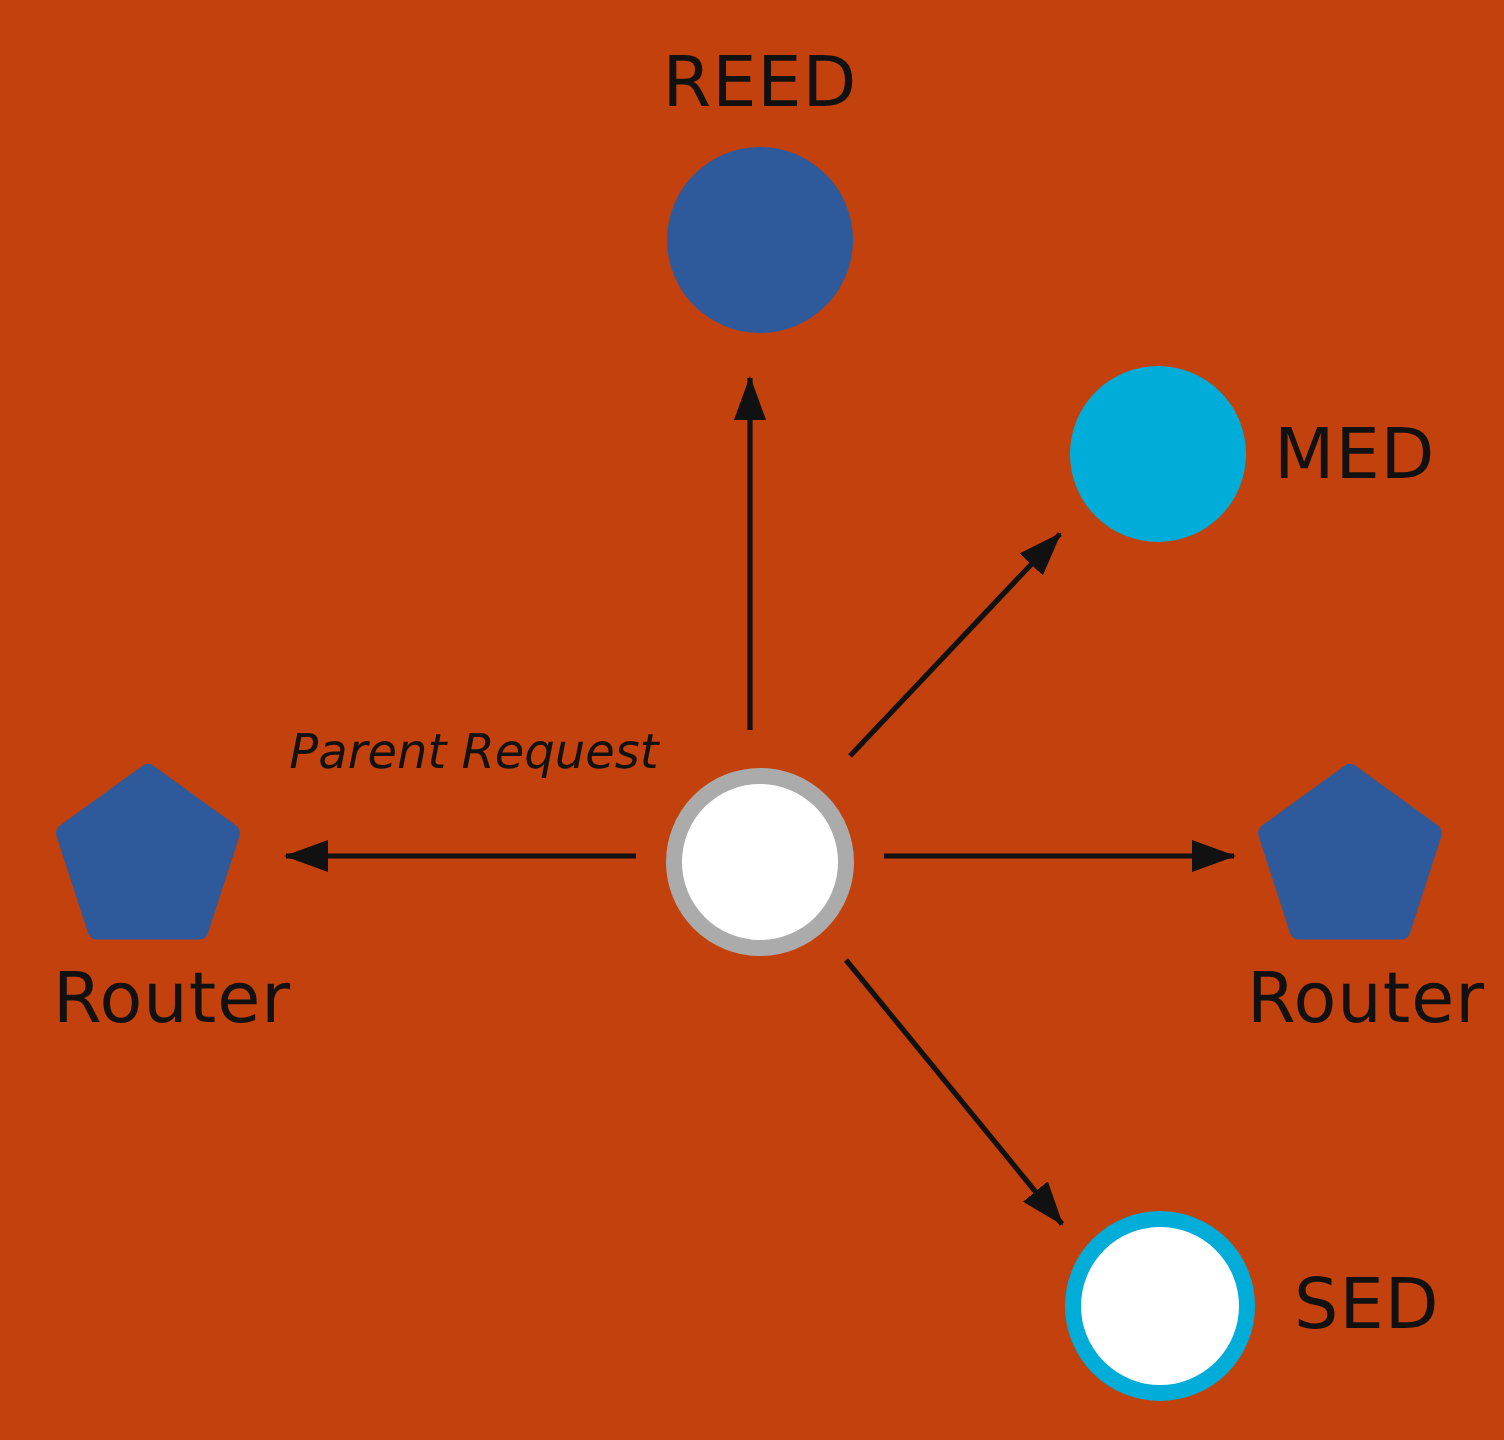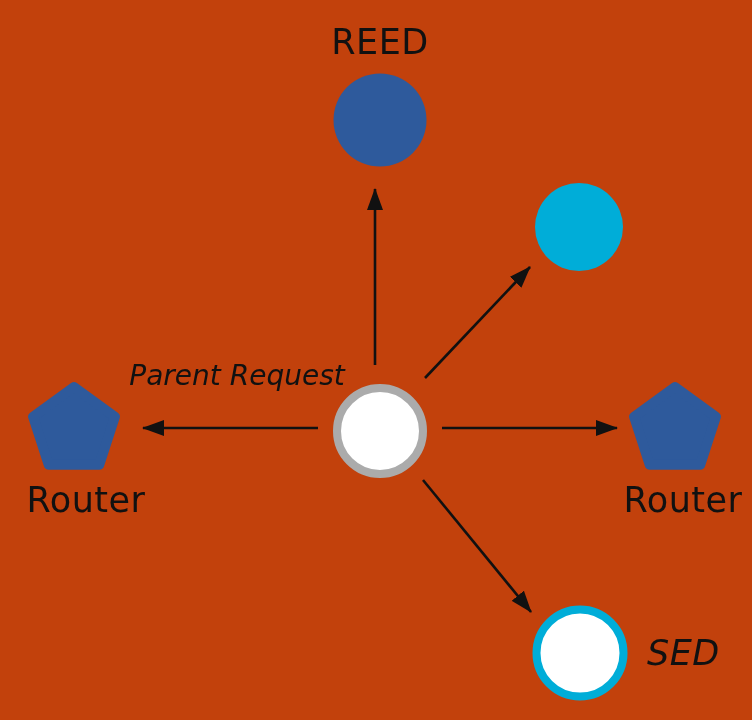"MED" div.node-label { html: none -> <div>MED</div> }
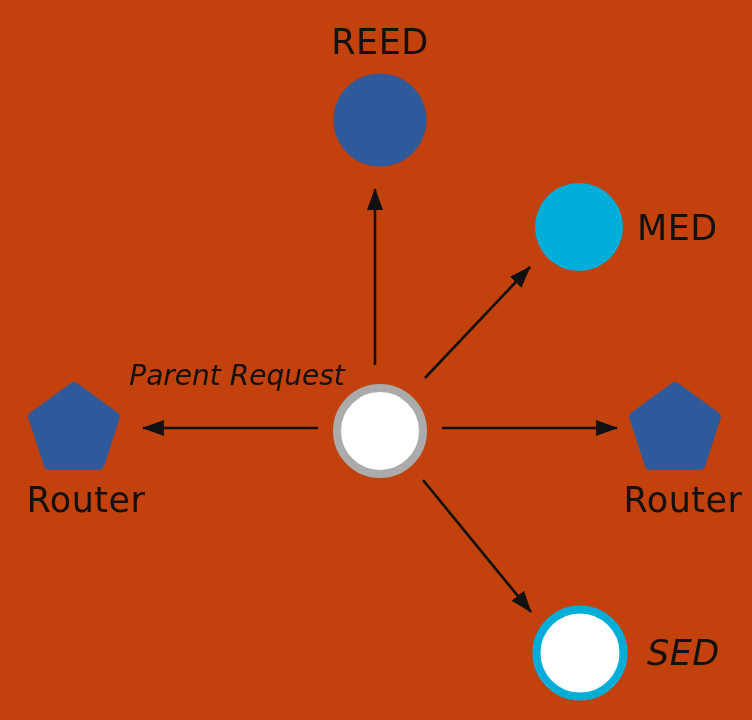"Parent Request" #annotation { font-size: 28px -> 24px }
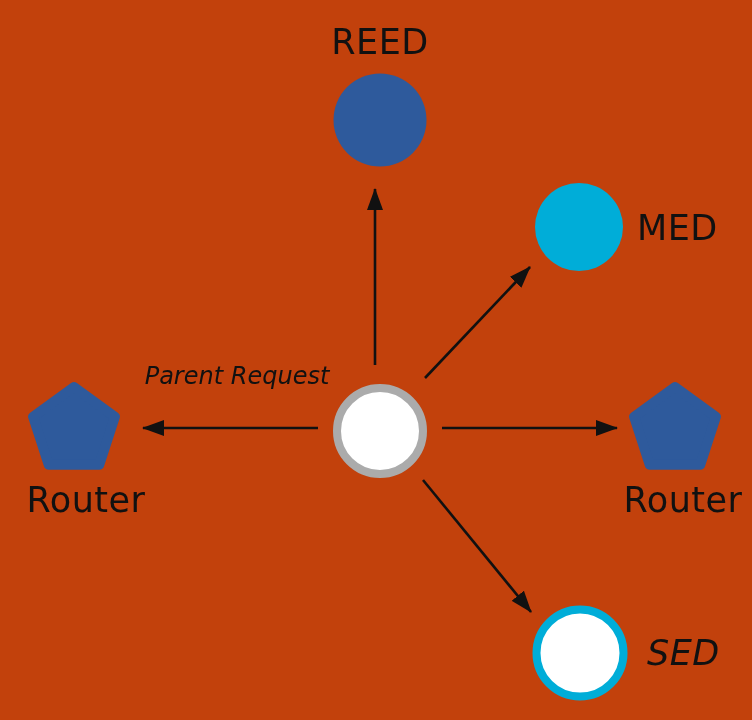"SED" div.node-label { font-style: italic -> none }
